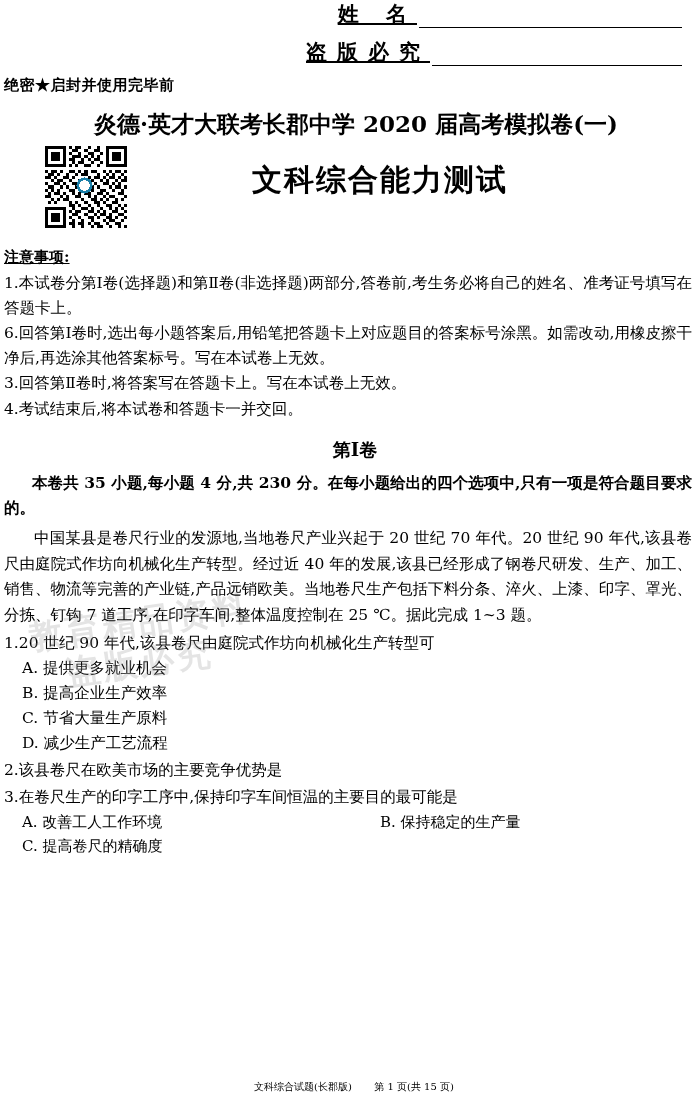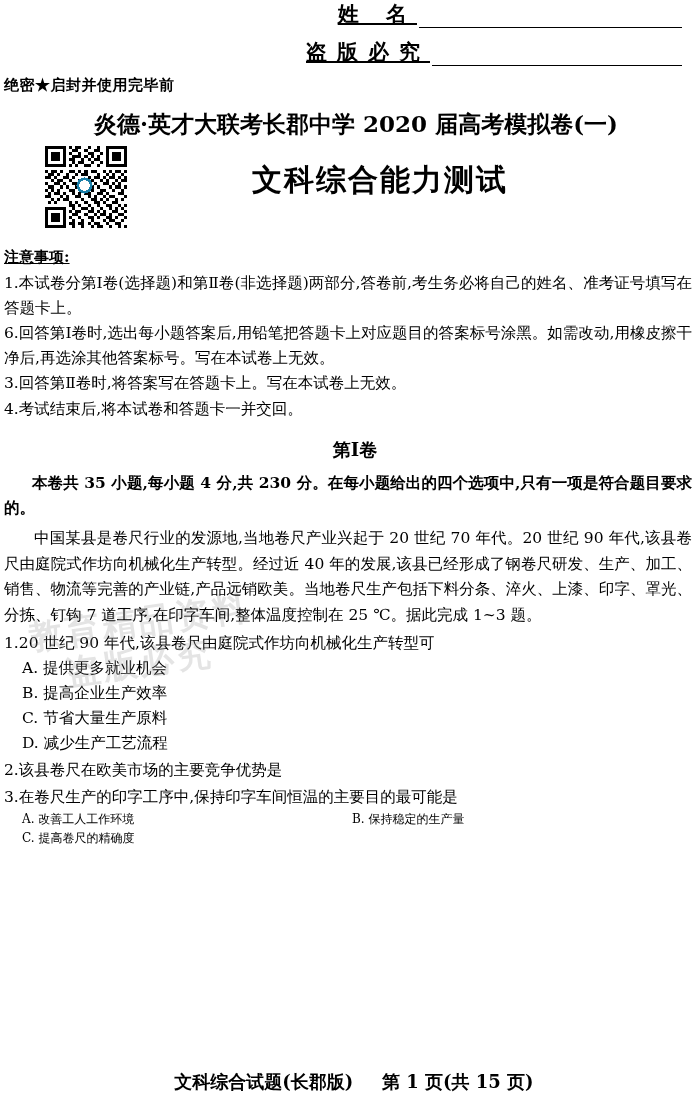"A. 改善工人工作环境" .opt-2col { font-size: 12px -> 15px; gap: none -> 28px }
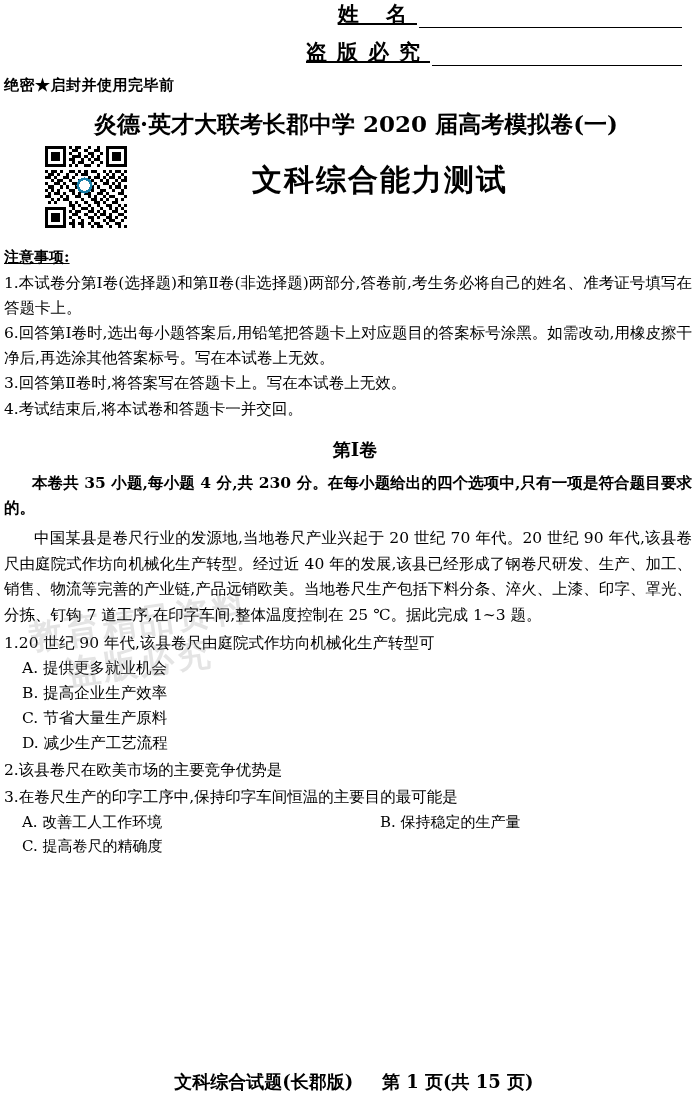"文科综合试题(长郡版) 第 1 页(共 15" .footer { font-size: 18px -> 10px; font-weight: bold -> normal }
